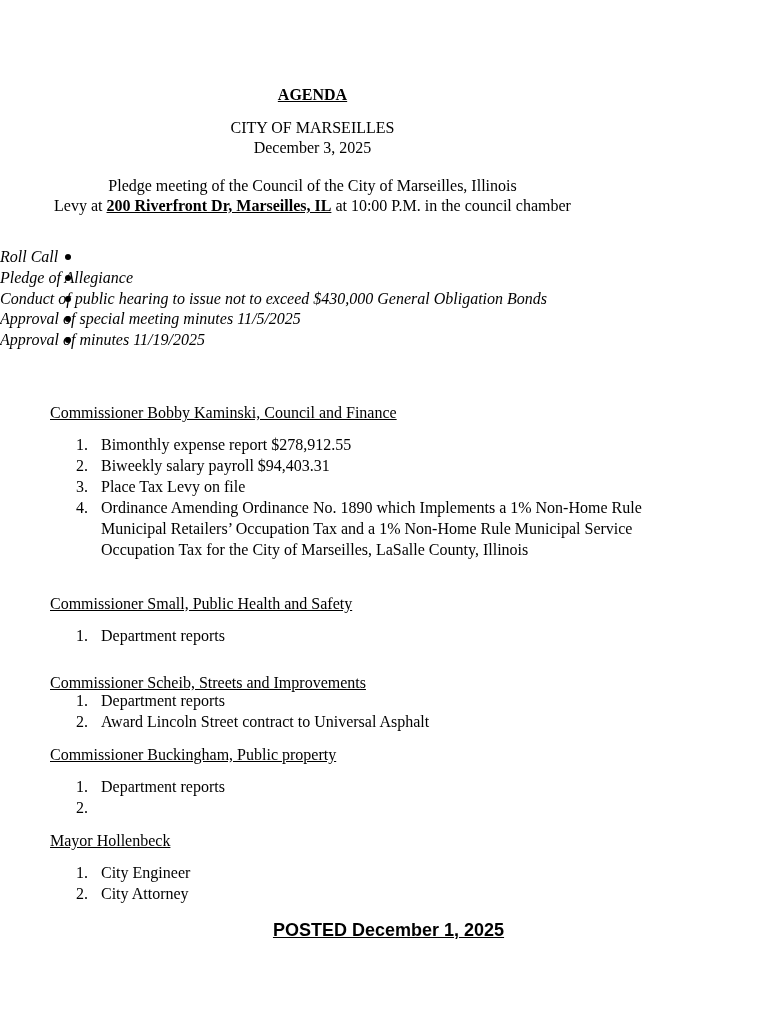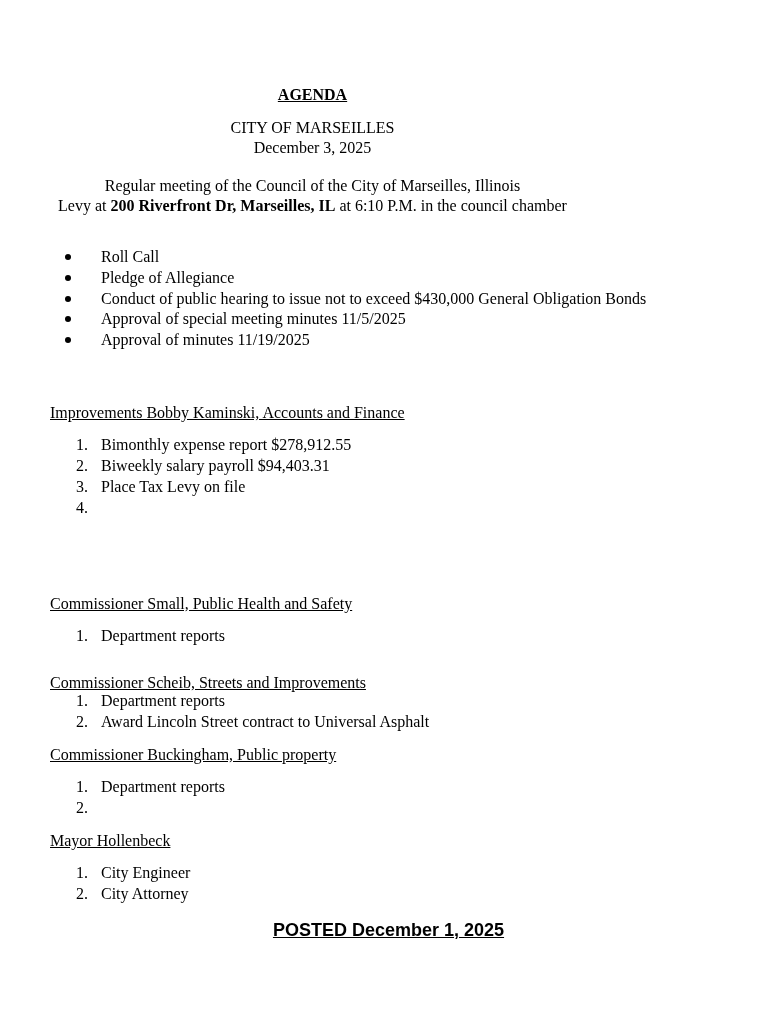"Regular meeting of the Council" div.center { text: Regular -> Pledge }
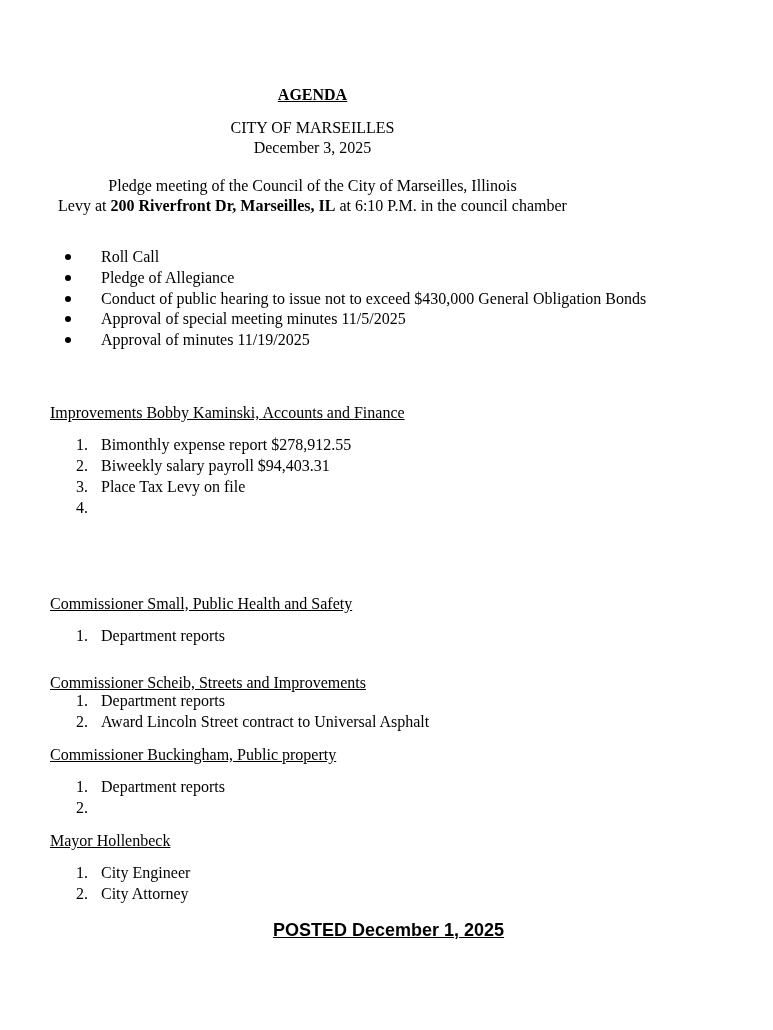"200 Riverfront Dr, Marseilles, IL" .bold { text-decoration: none -> underline }
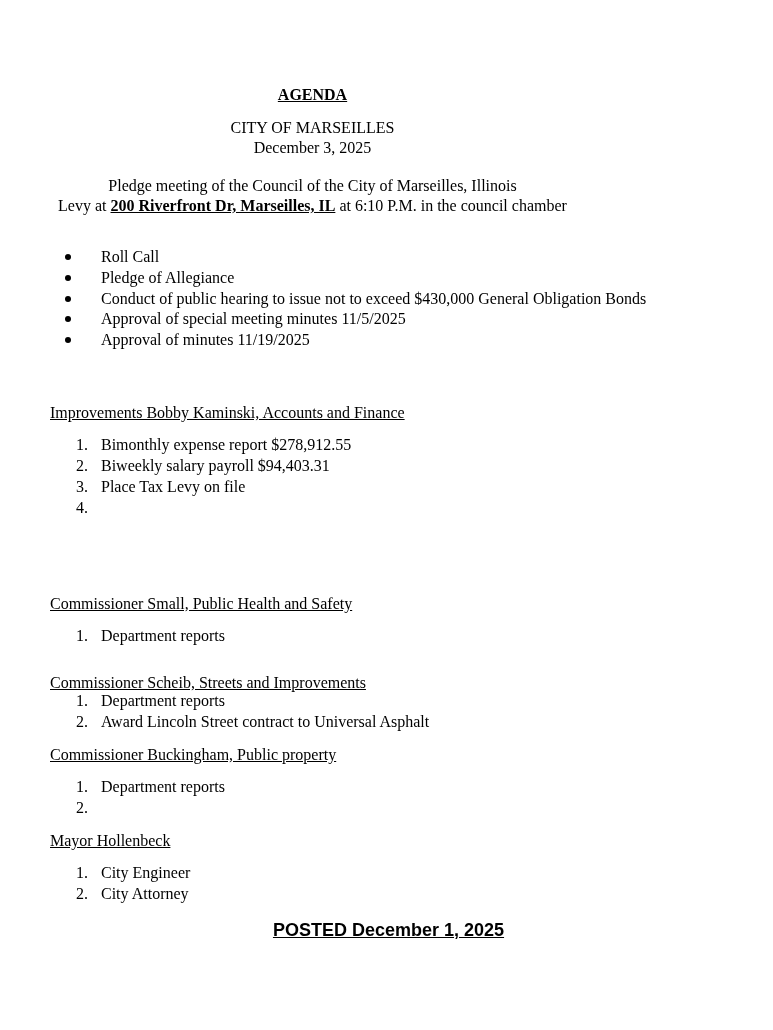"at 6:10 P.M. in the" span { text: 6:10 -> 10:00 }
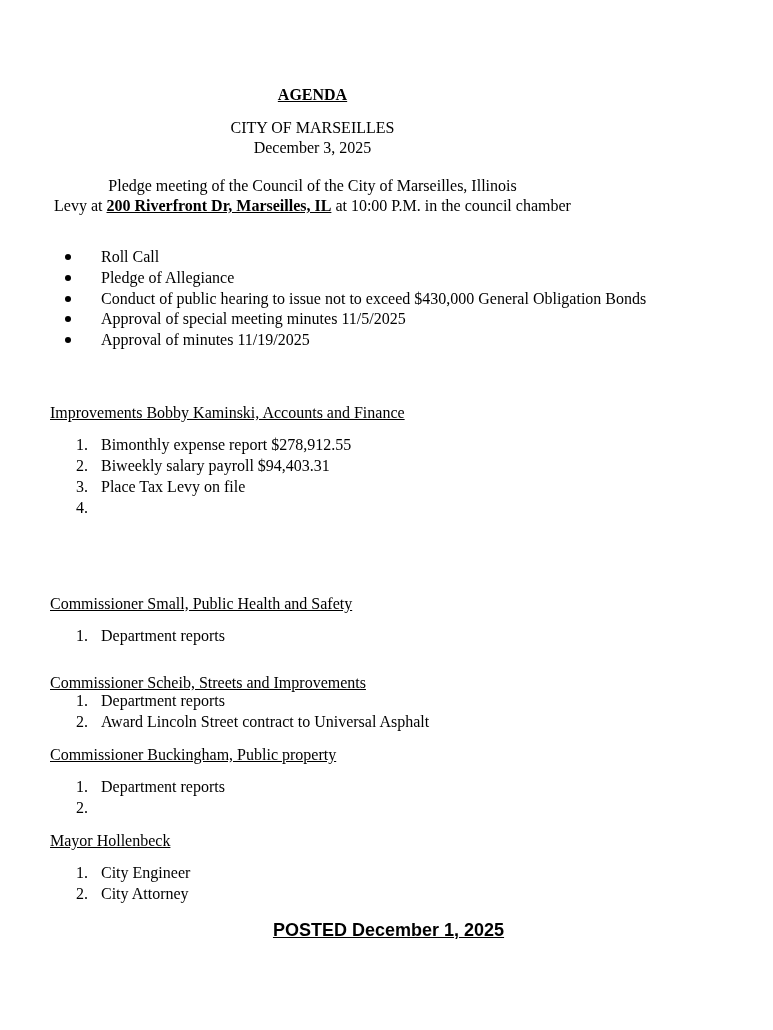"Roll Call" .bullets li { font-style: none -> italic; padding-left: 101px -> none }
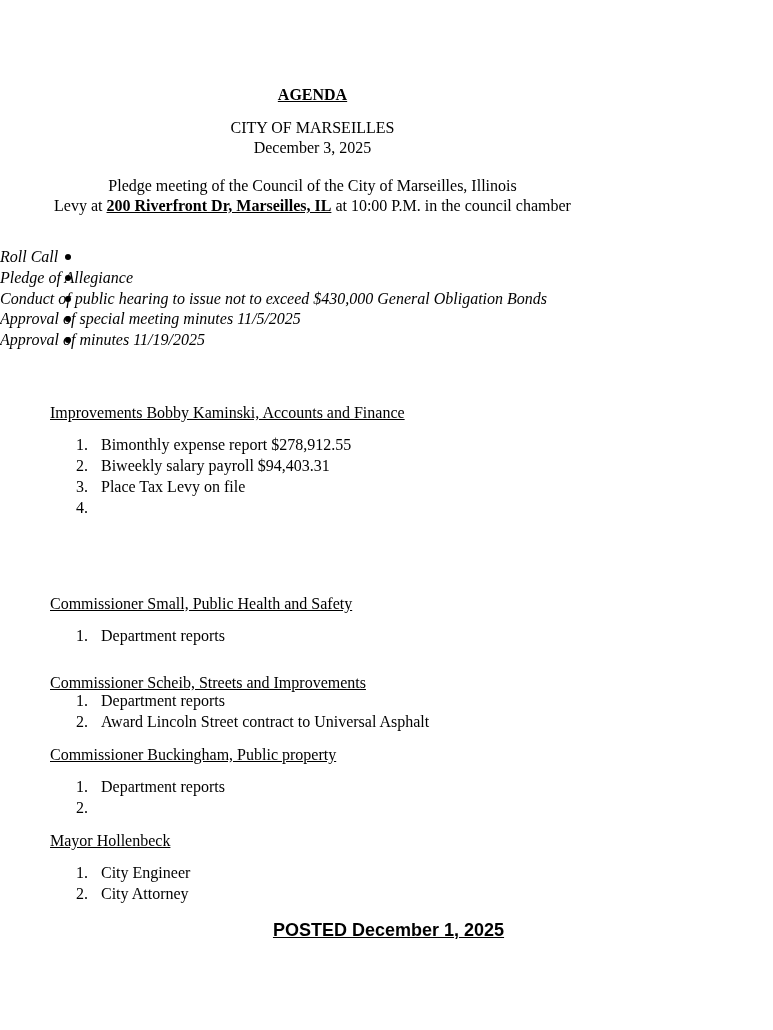"Improvements Bobby Kaminski, Accounts" div.section-head { text: Improvements Bobby Kaminski, Accounts -> Commissioner Bobby Kaminski, Council }
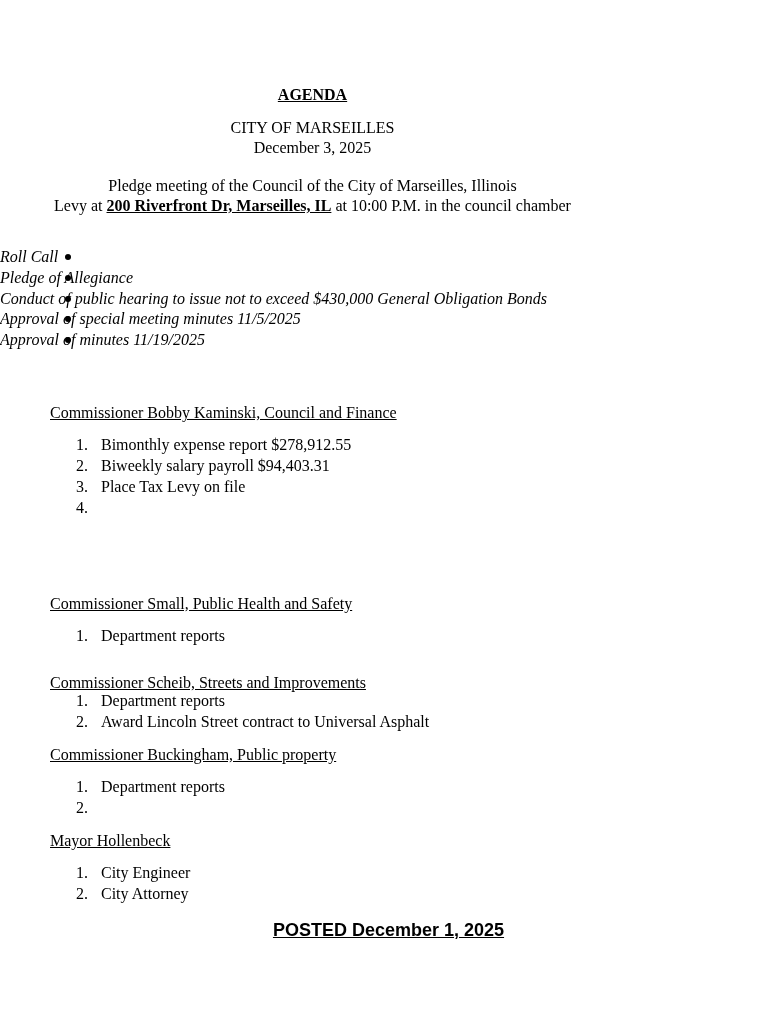"Ordinance Amending Ordinance No. 1890" span.wrap { html: none -> <span>Ordinance Amending Ordinance No. 1890 which Implements a 1% Non-Home Rule Municipal Retailers’ Occupation Tax and a 1% Non-Home Rule Municipal Service Occupation Tax for the City of Marseilles, LaSalle County, Illinois</span> }
